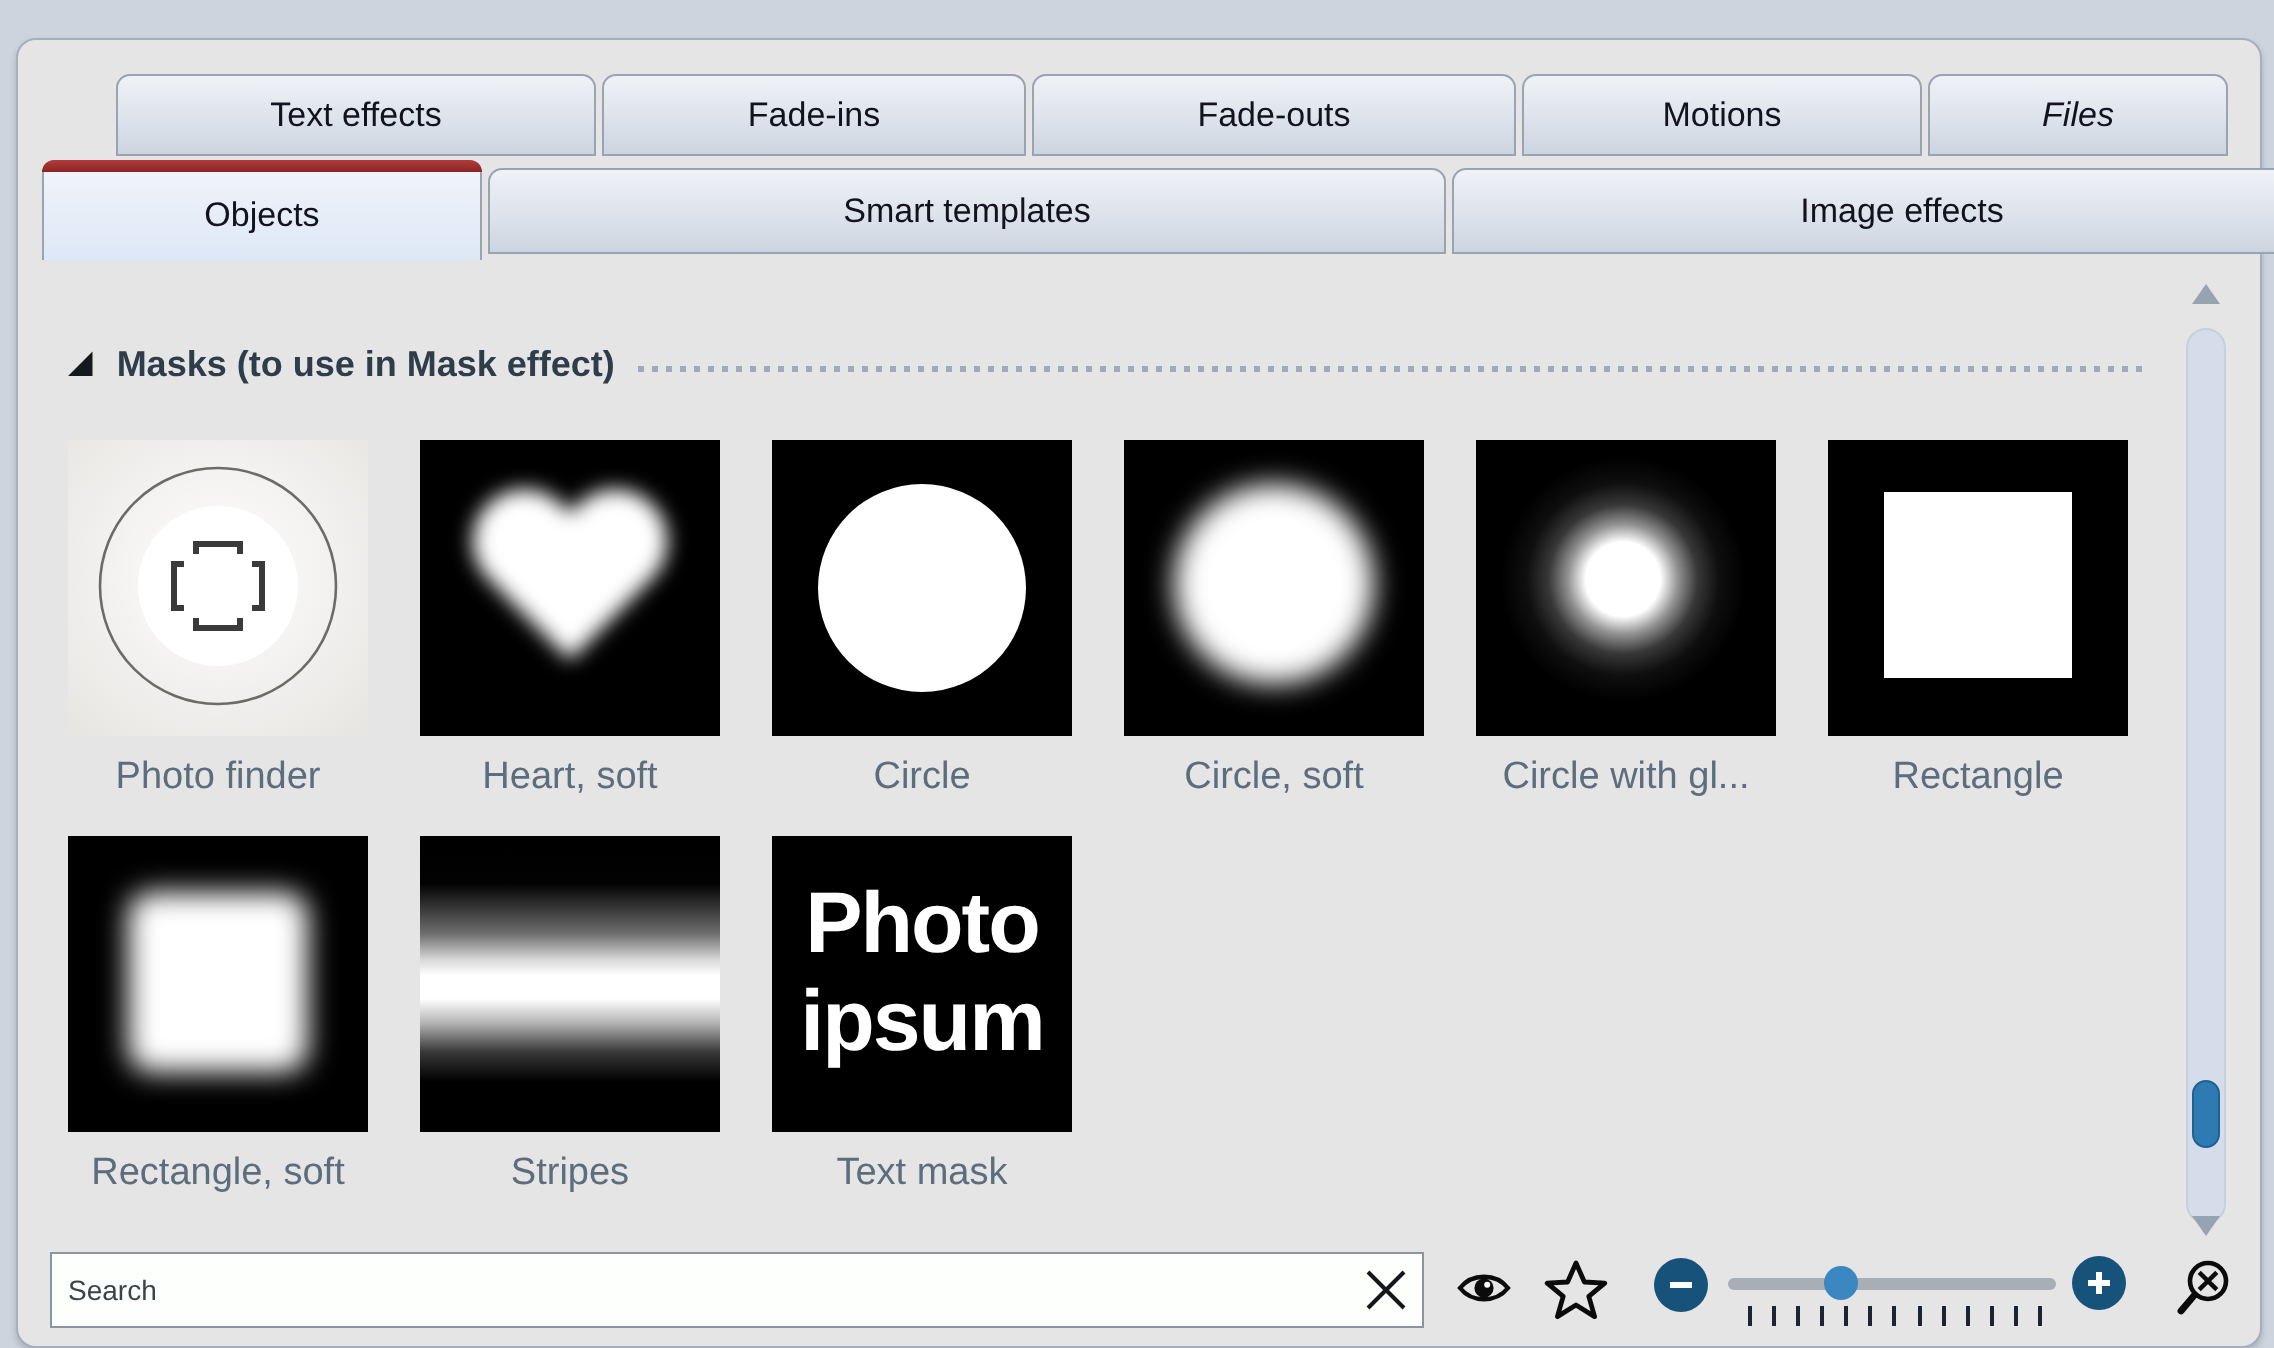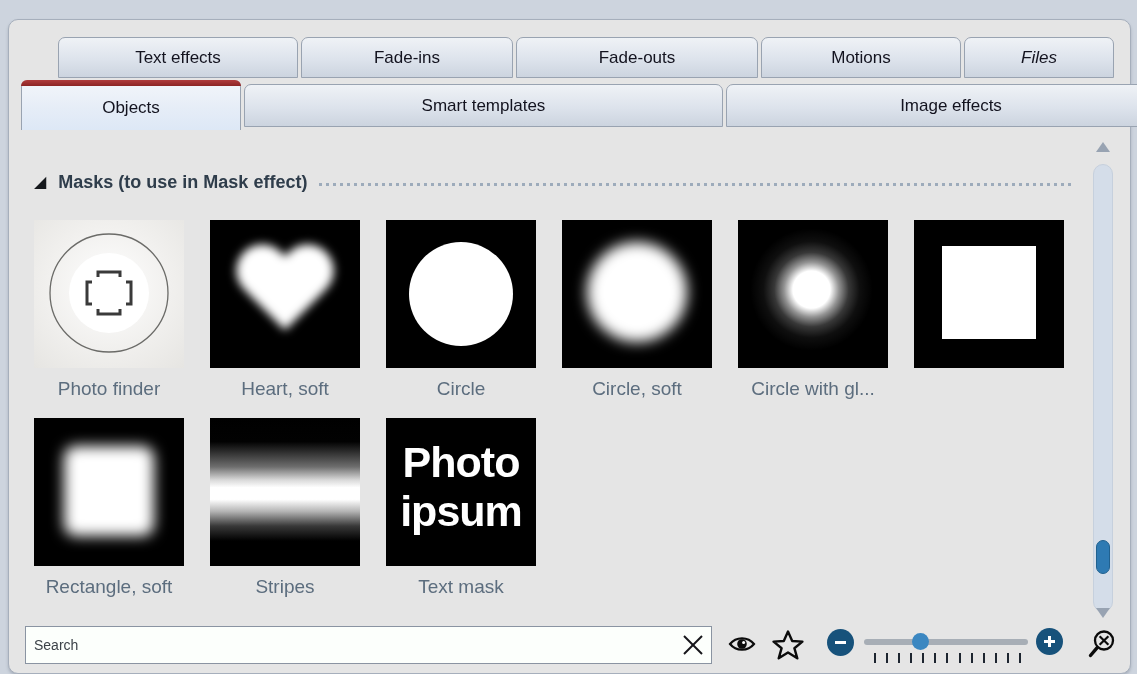"Rectangle" div.mask-label { html: none -> <div>Rectangle</div> }
